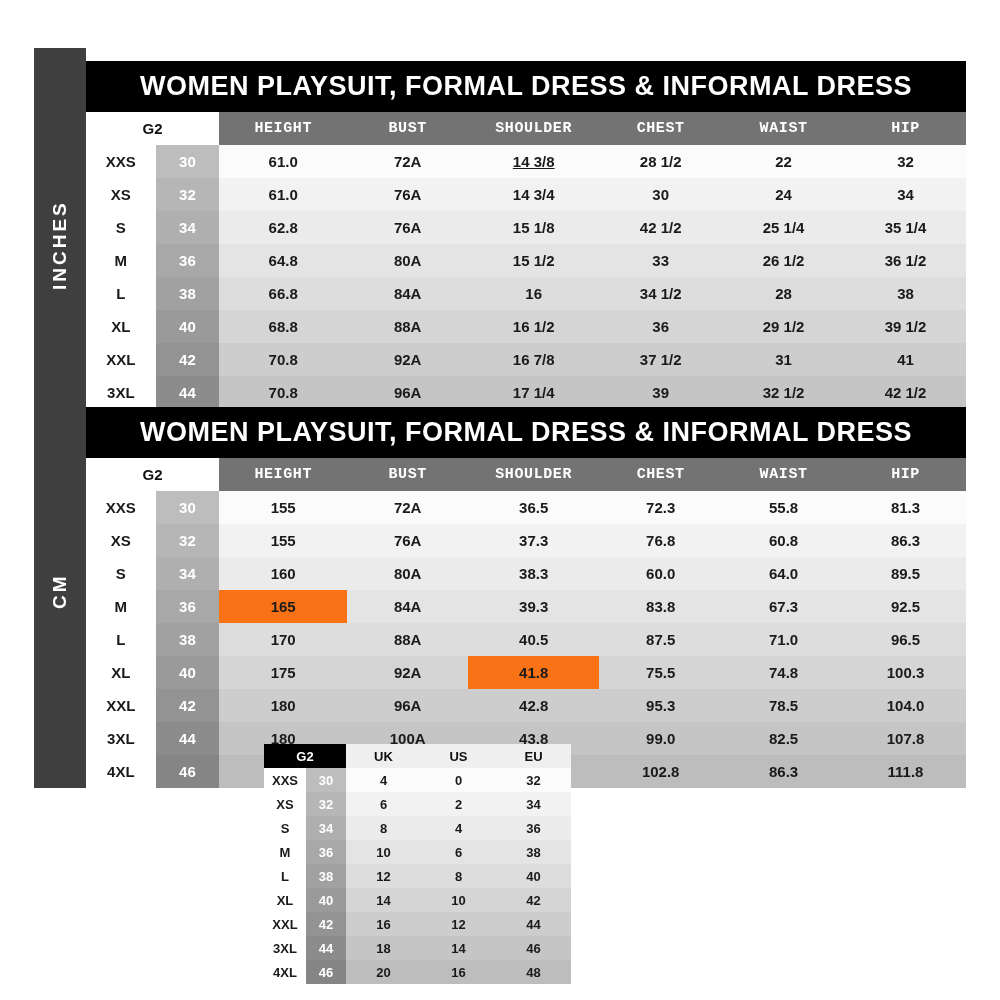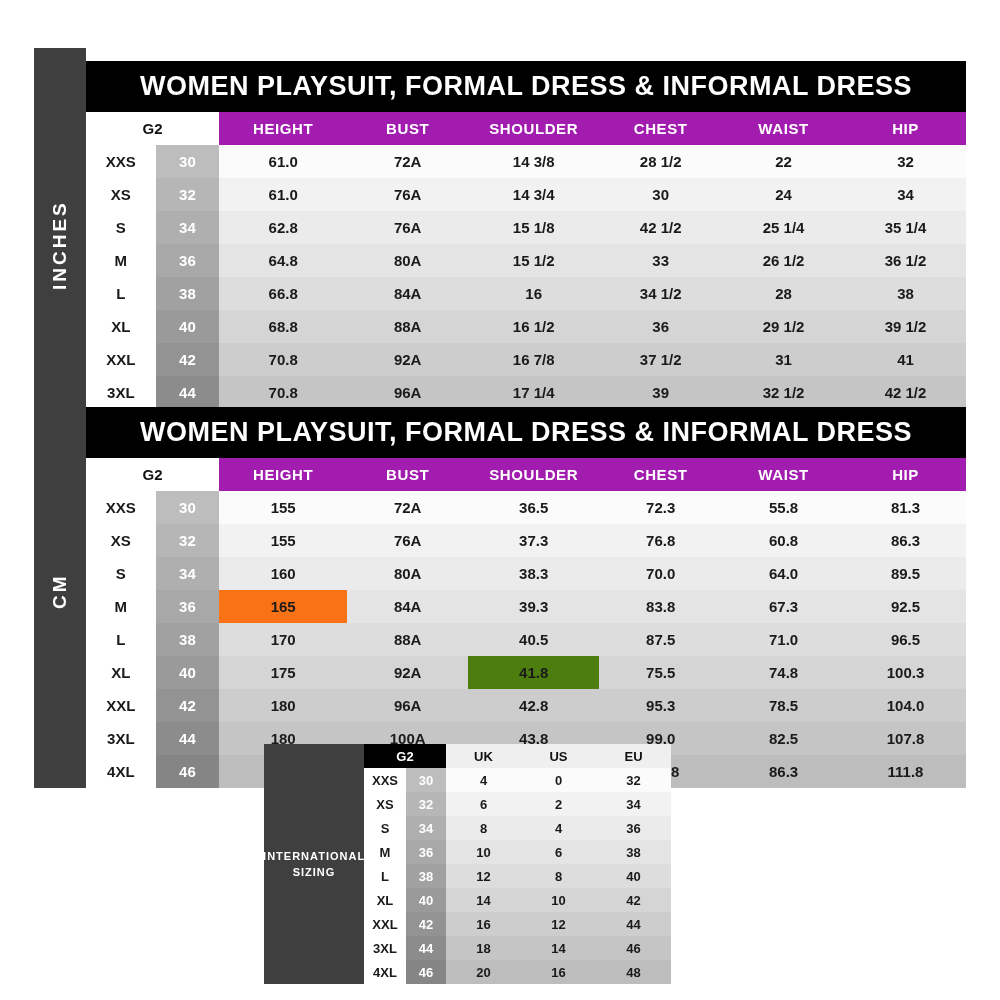"HEIGHT" .hdr-cell { background: #a21caf -> #737373; font-family: none -> Liberation Mono, monospace }
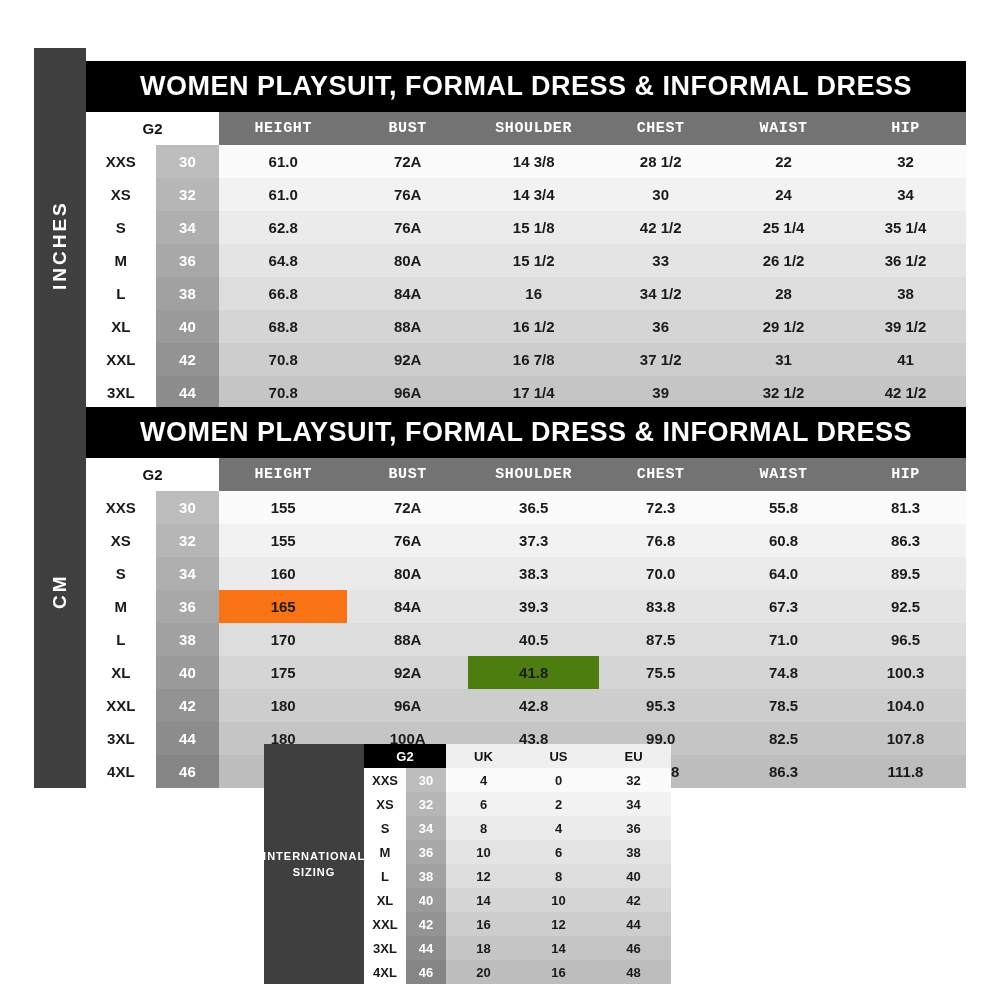"14 3/8" td.data-cell { text-decoration: none -> underline }
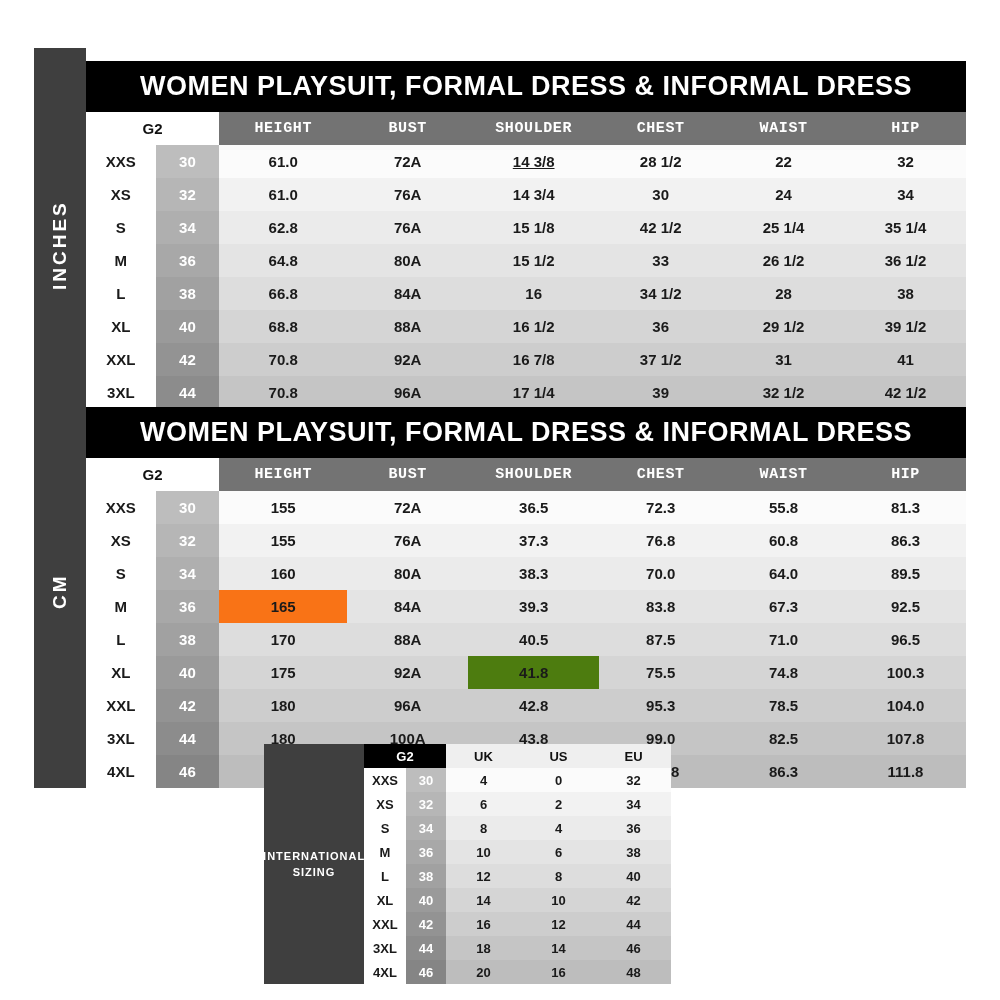"70.0" td.data-cell { text: 70.0 -> 60.0 }
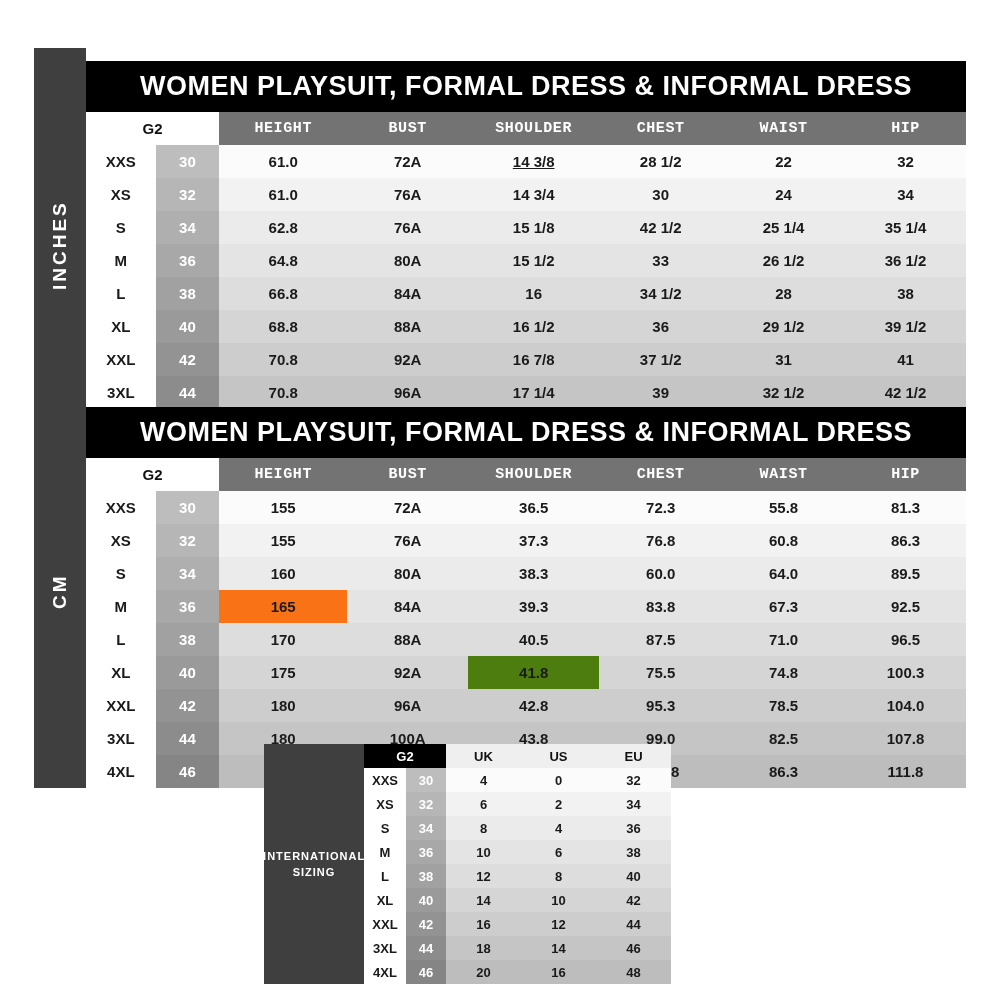"41.8" td.data-cell { background: #4d7c0f -> #f97316 }
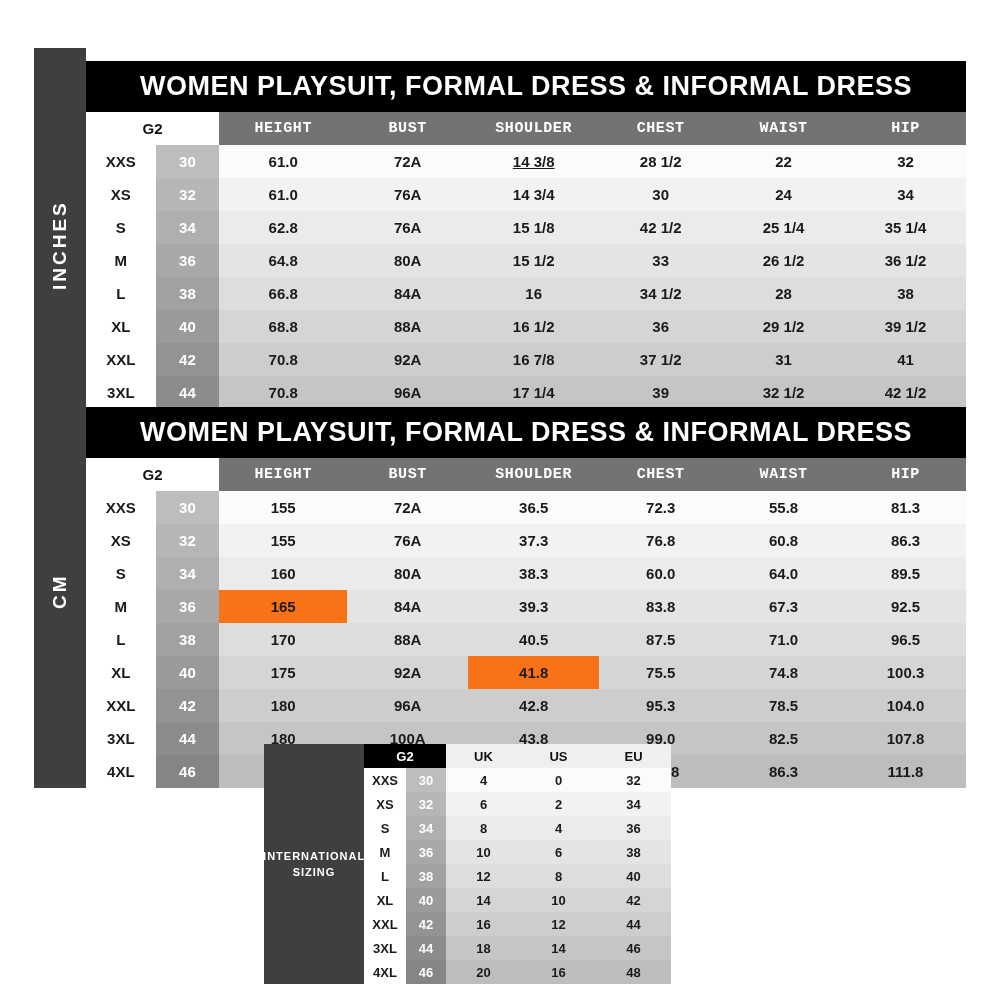"INTERNATIONAL SIZING" div.intl-label { html: <div>INTERNATIONAL SIZING</div> -> none }
